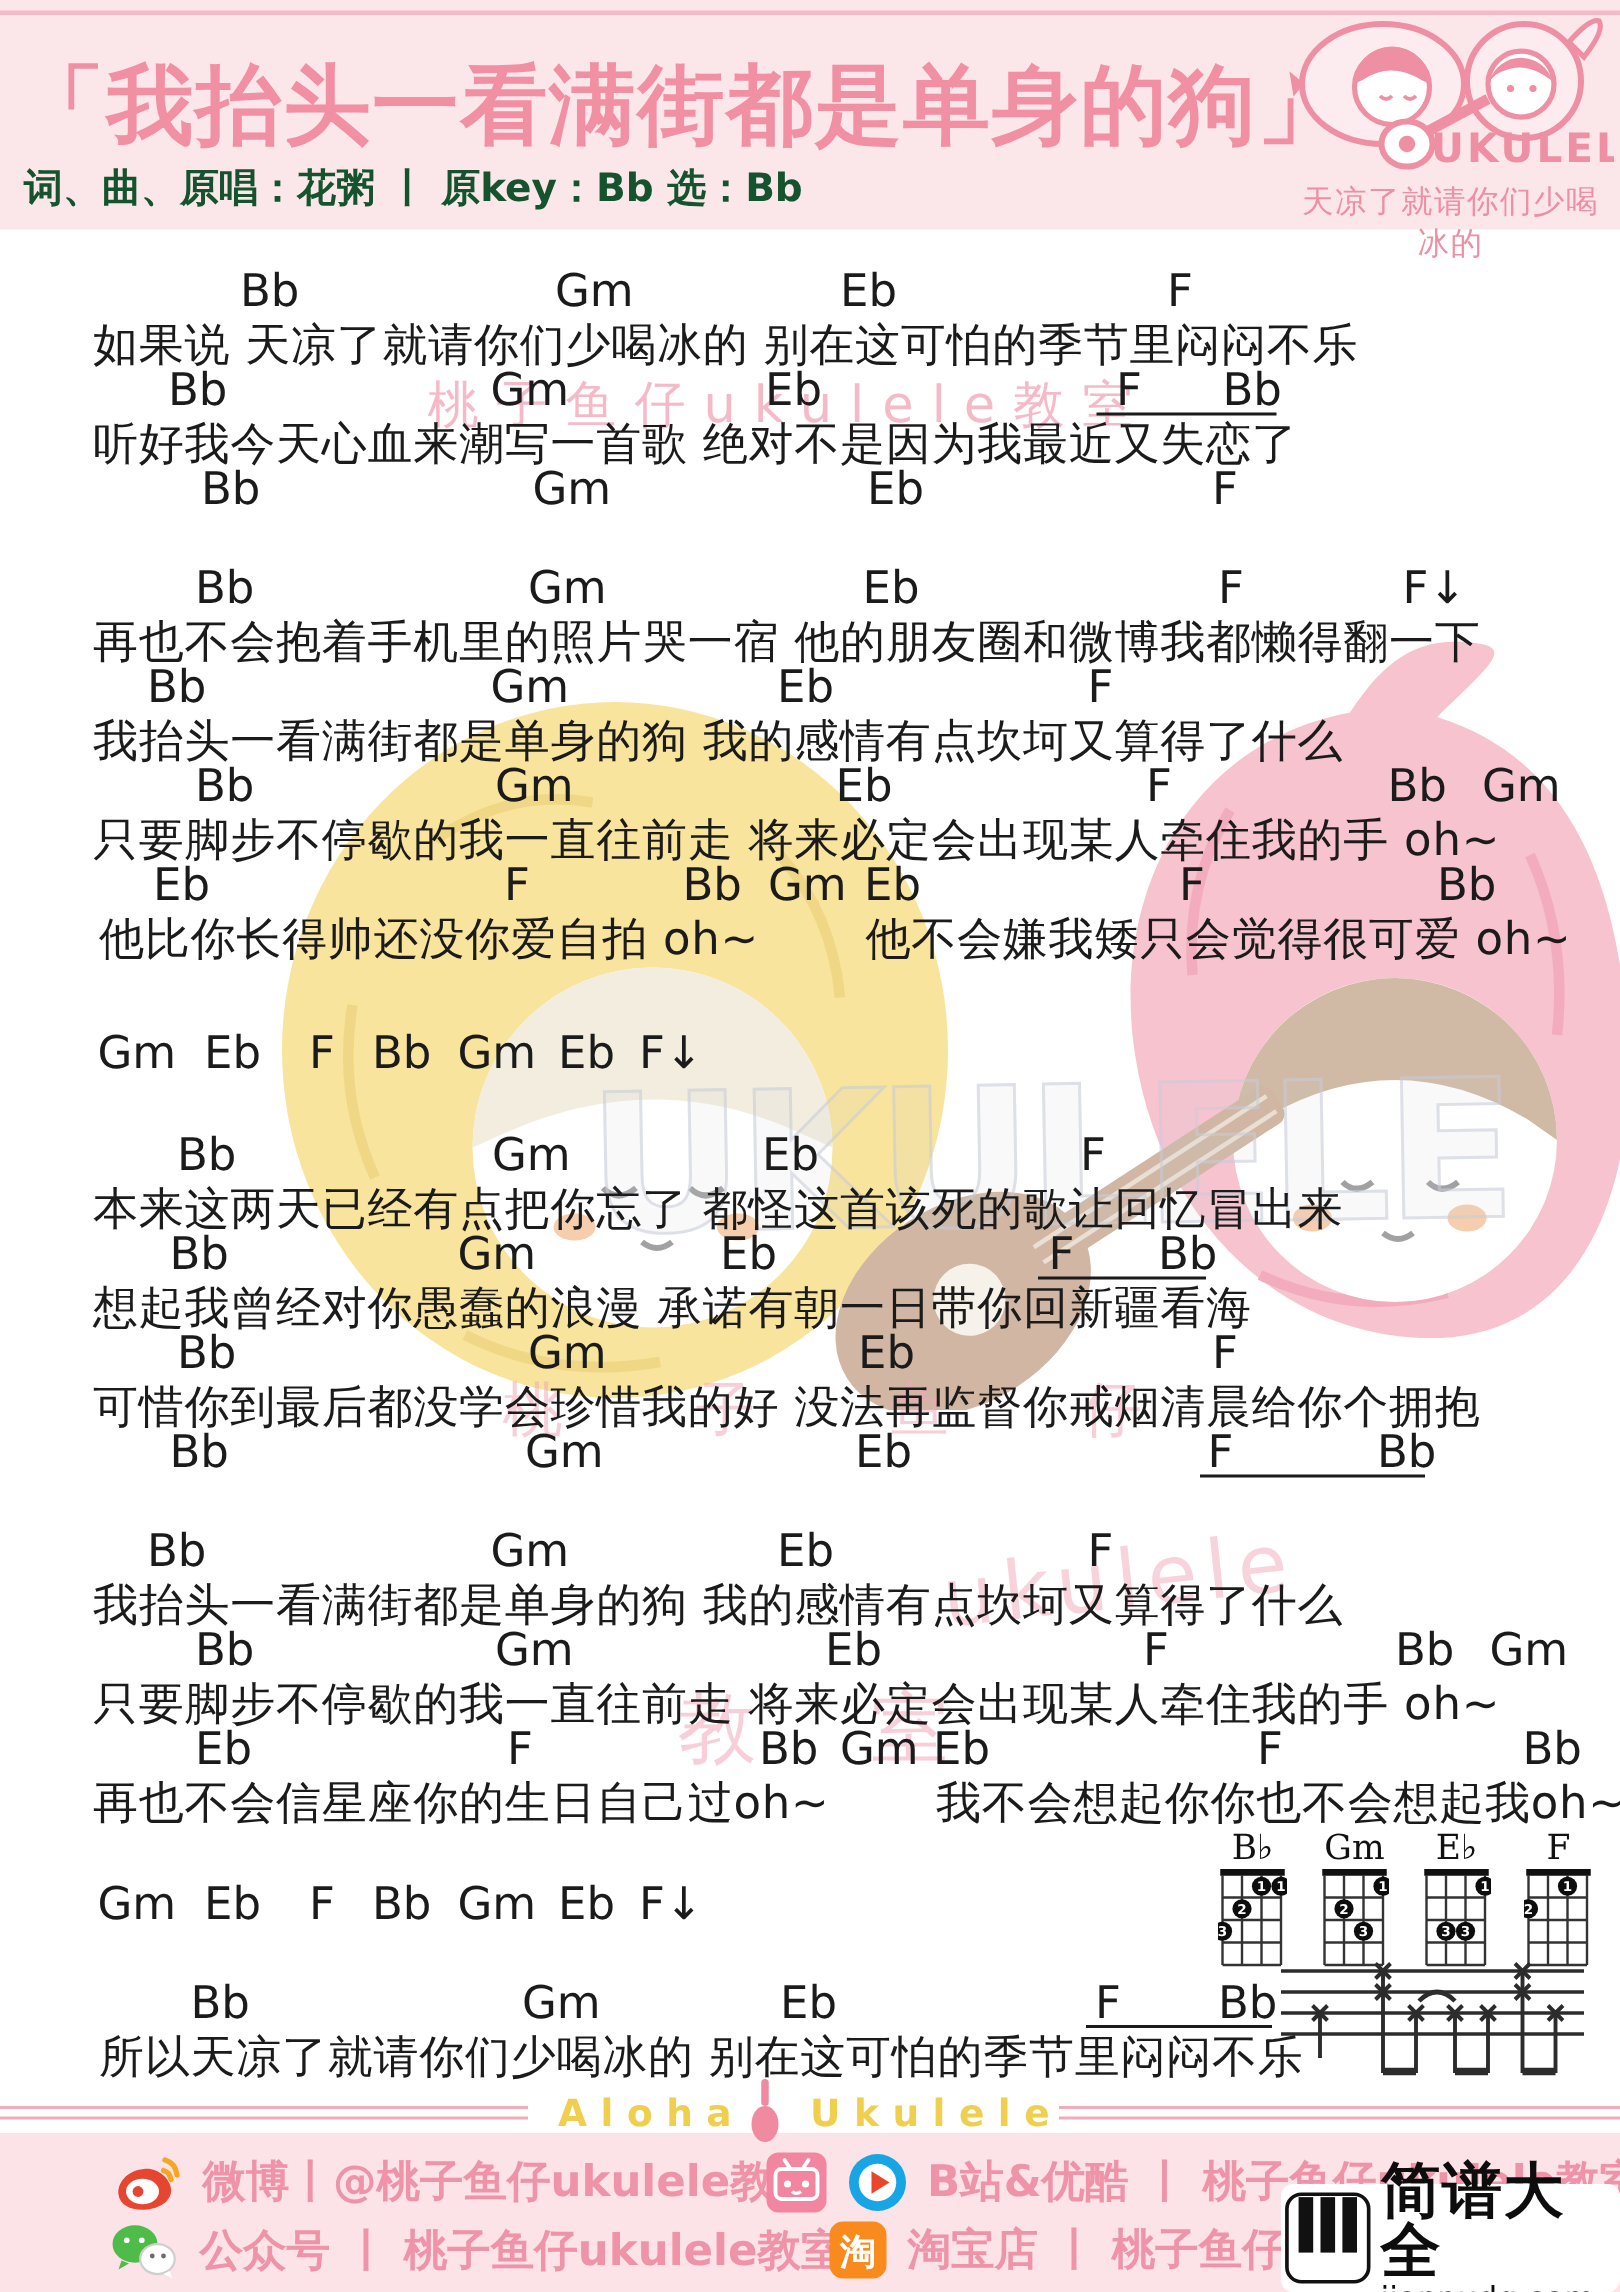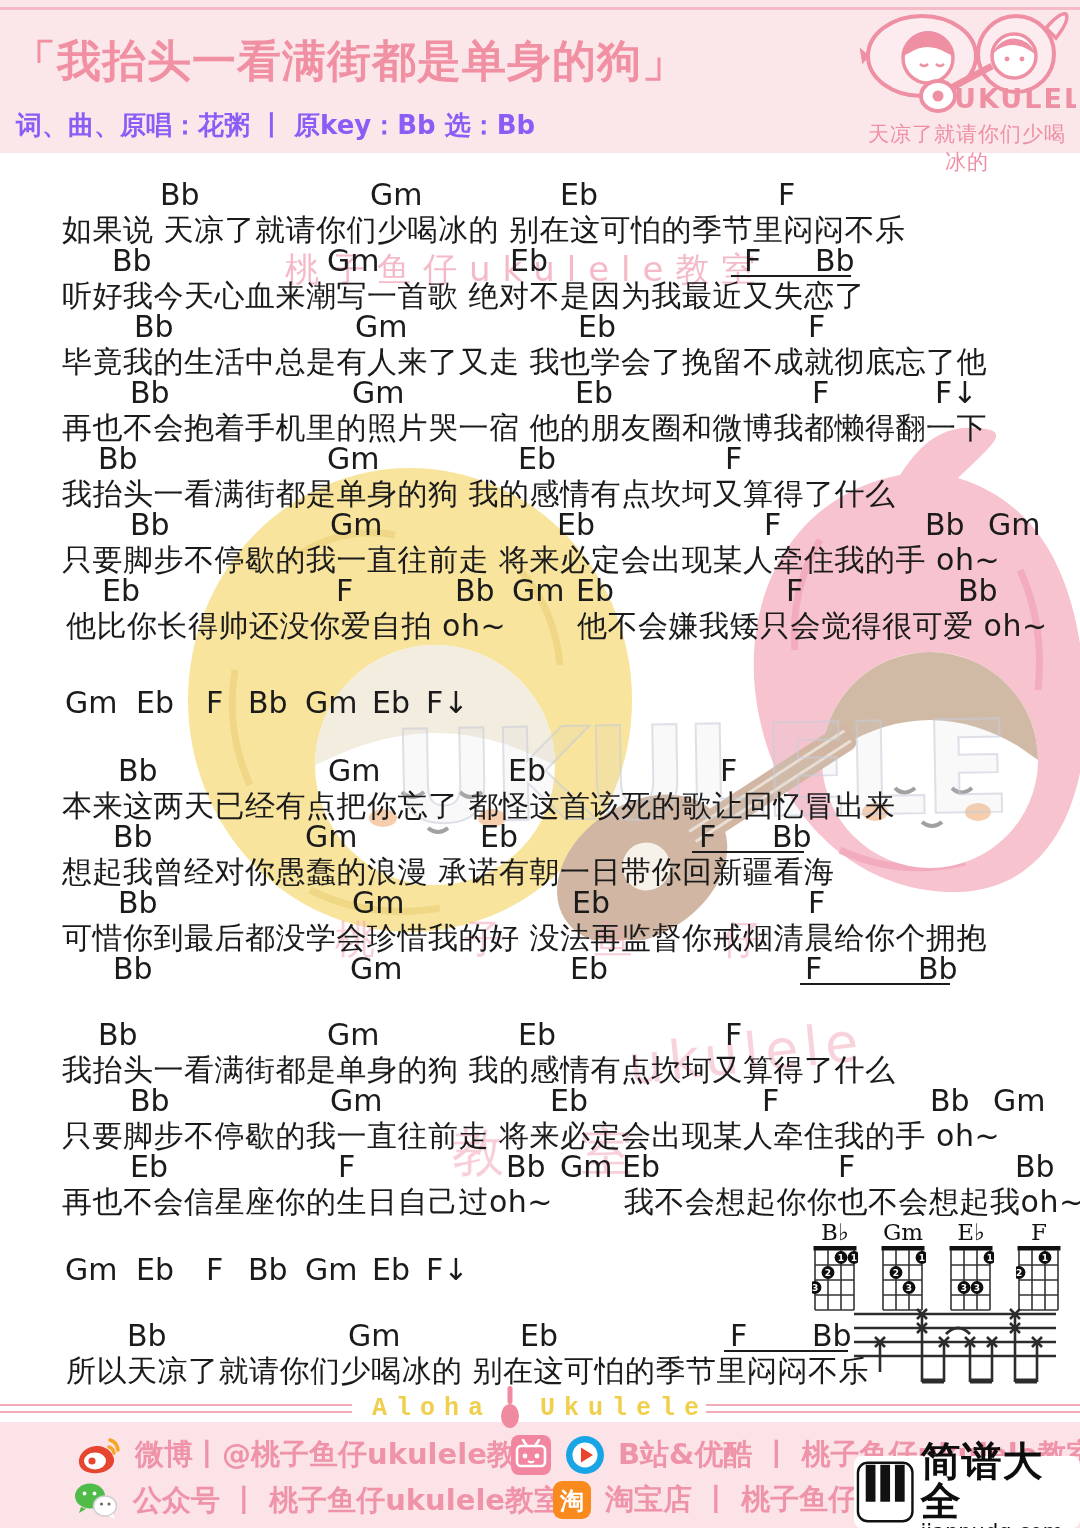"「我抬头一看满街都是单身的狗」" .title { font-size: 44px -> 58px }
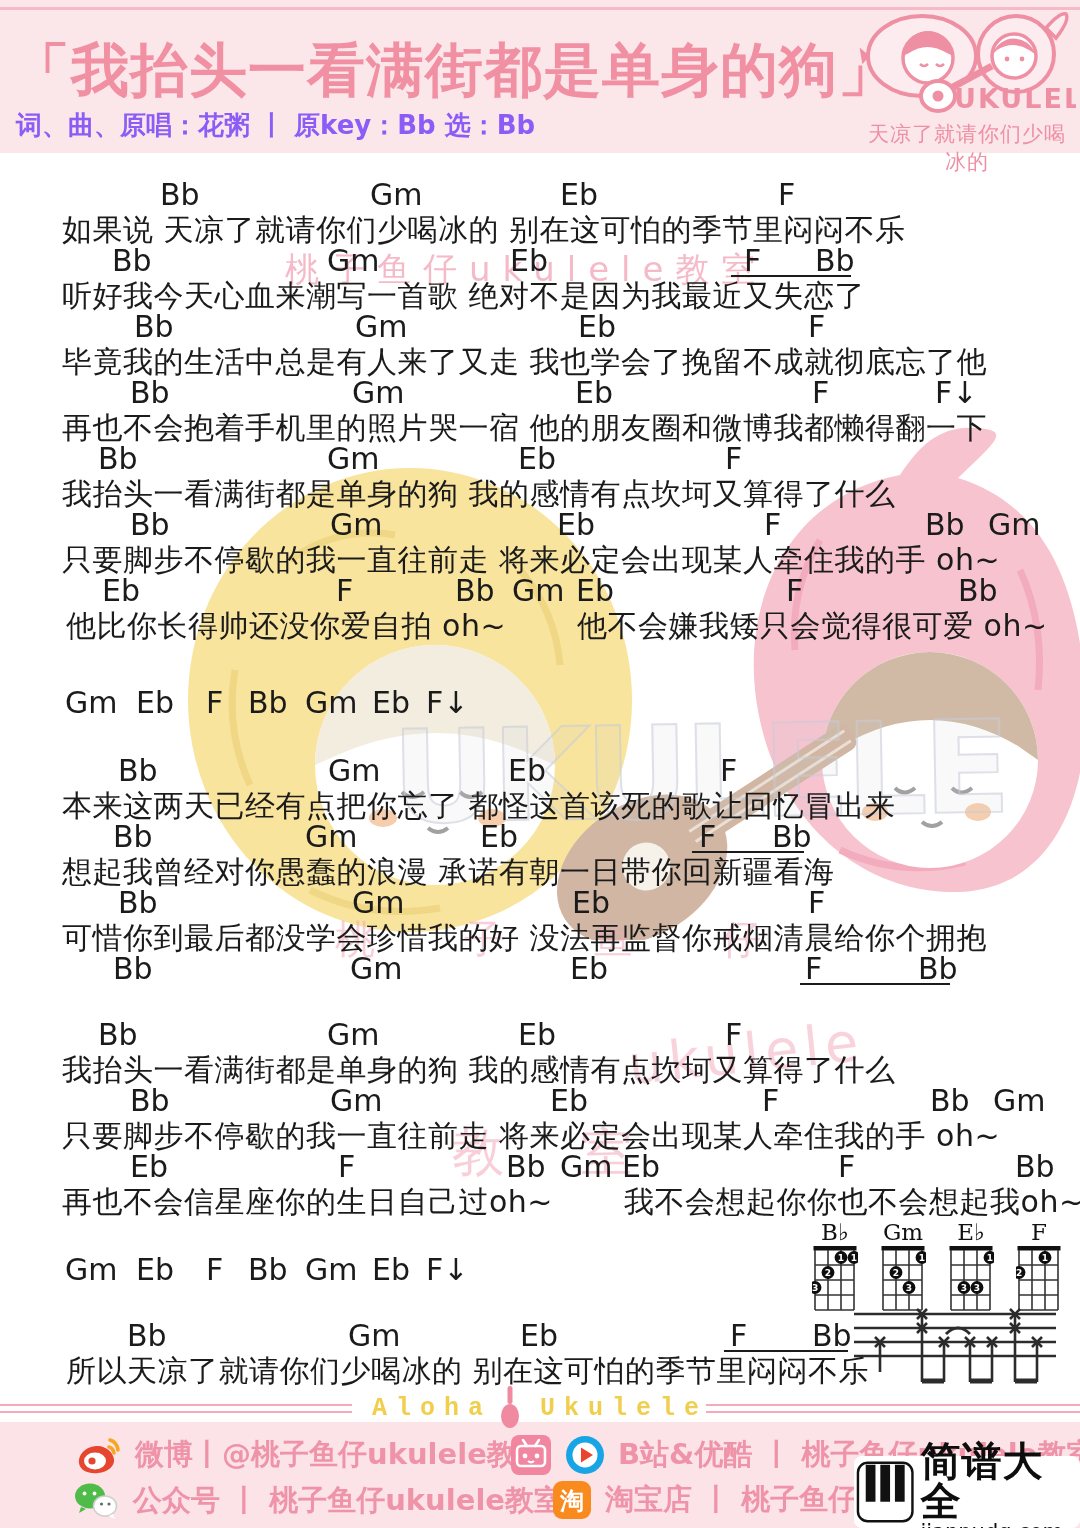"词、曲、原唱：花粥 丨 原key：Bb 选：Bb" .credits { color: #8b5cf6 -> #14532d }
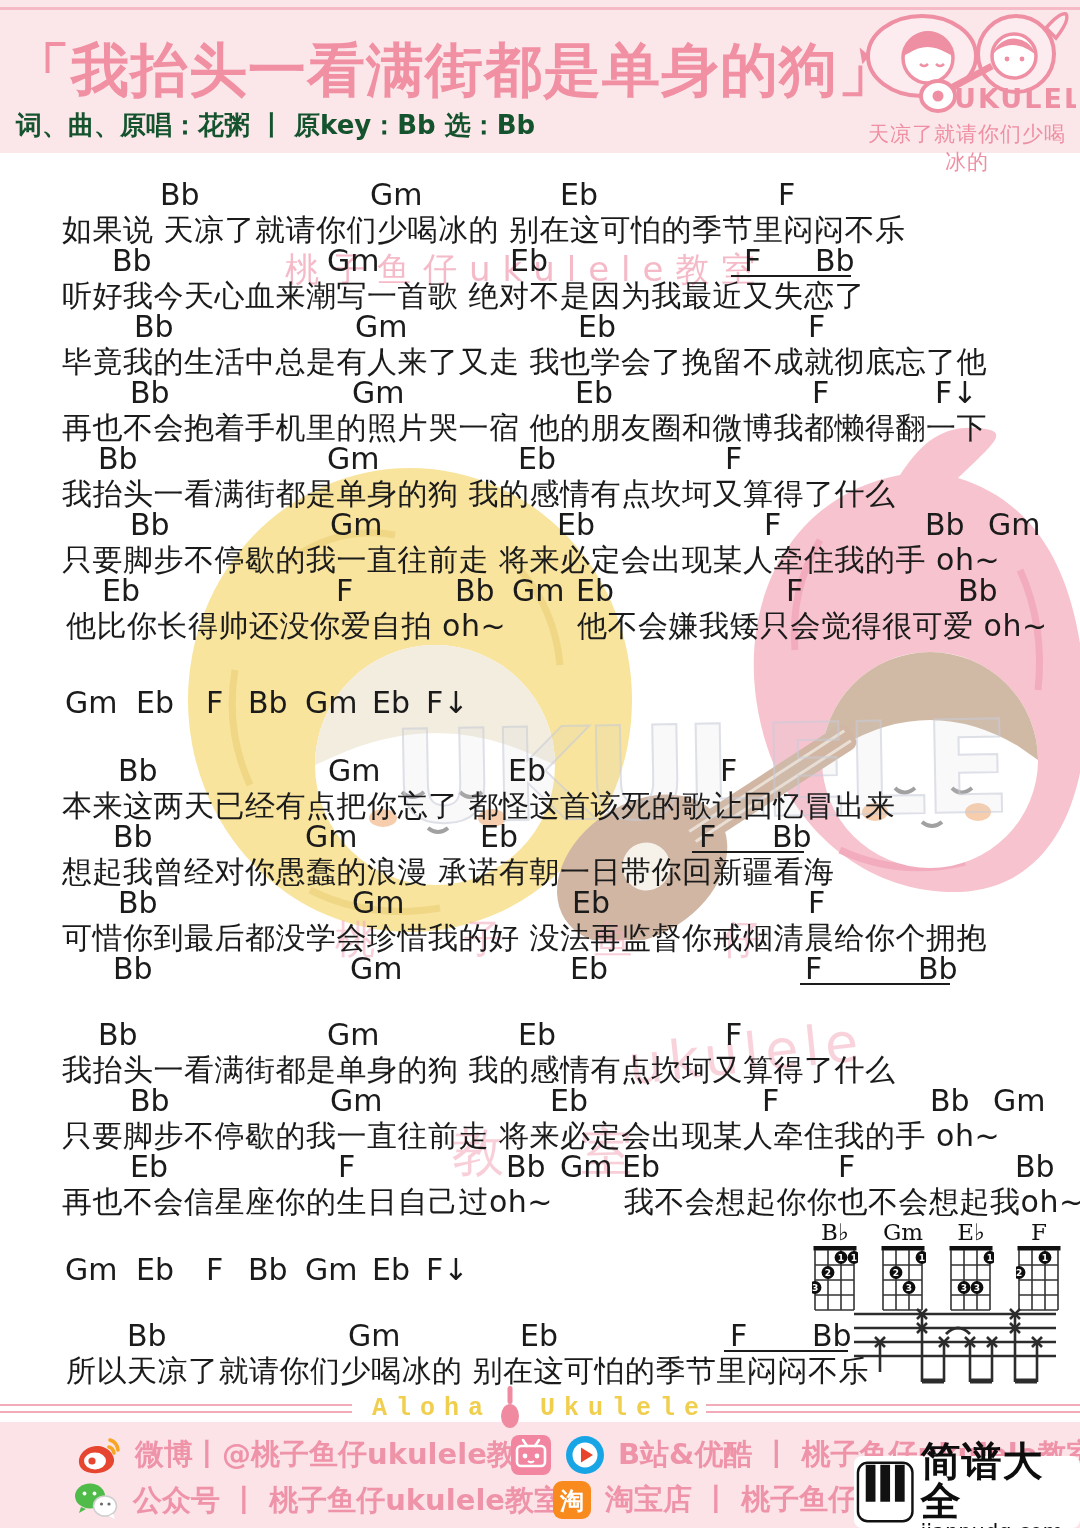"毕竟我的生活中总是有人来了又走 我也学会了挽留不成就彻底忘了他" div.lyric { html: <div>毕竟我的生活中总是有人来了又走 我也学会了挽留不成就彻底忘了他</div> -> none }
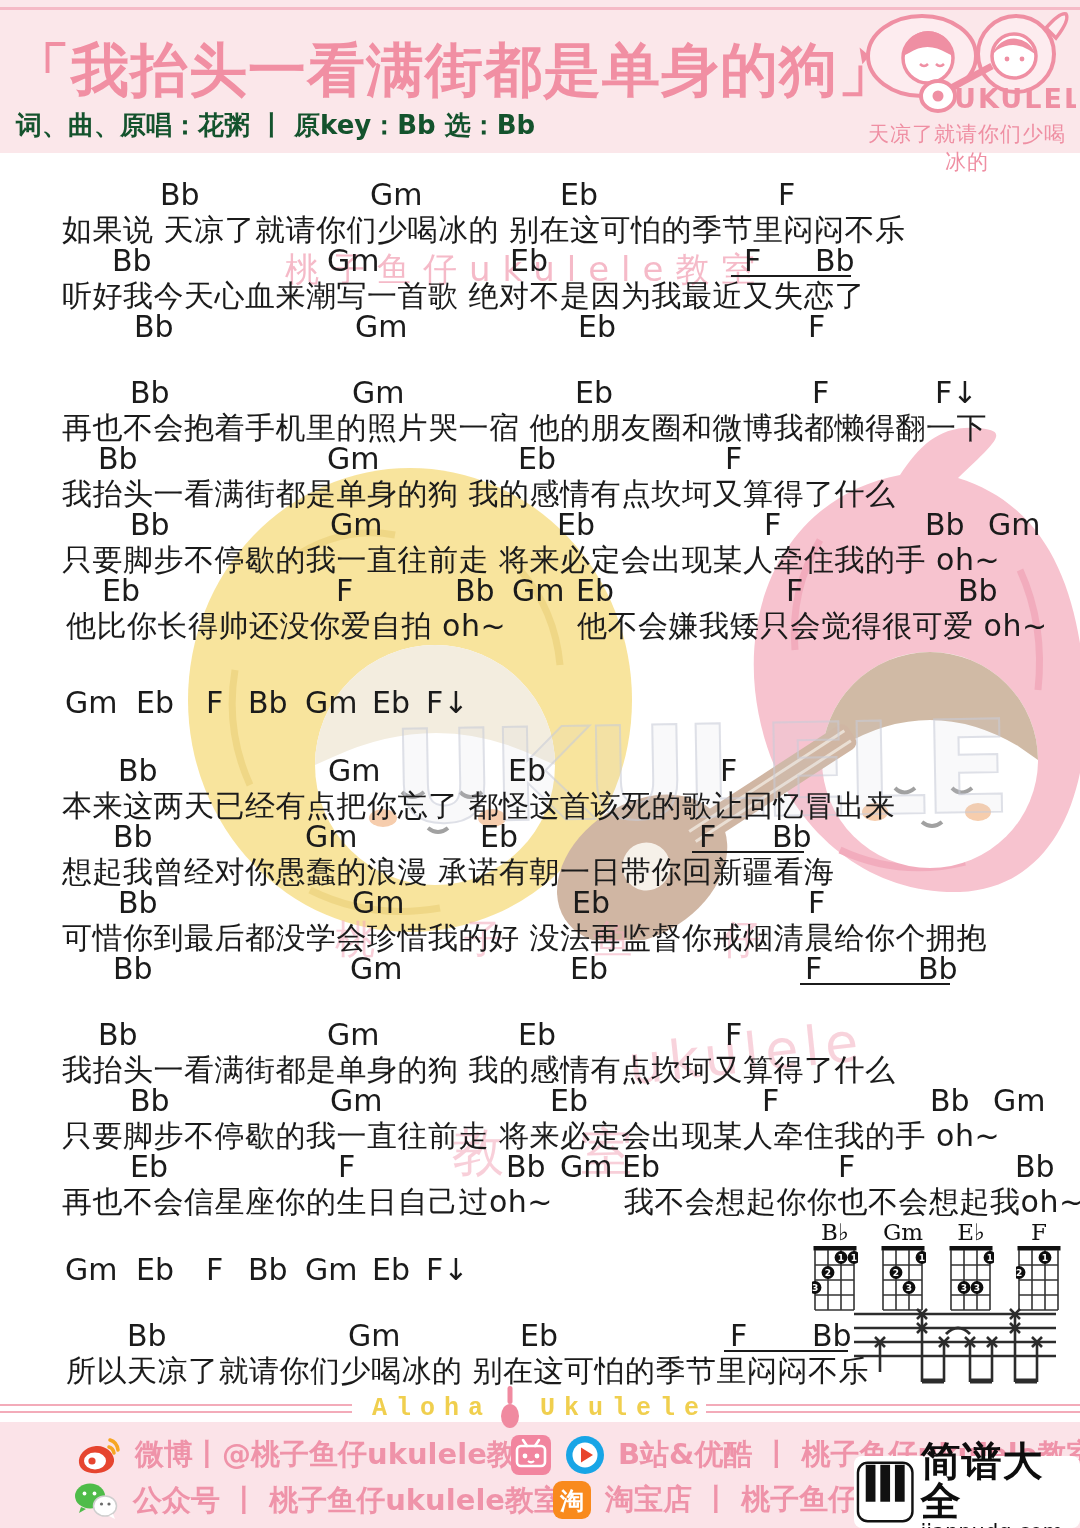"Aloha" .divider { font-family: Liberation Mono, monospace -> none }
